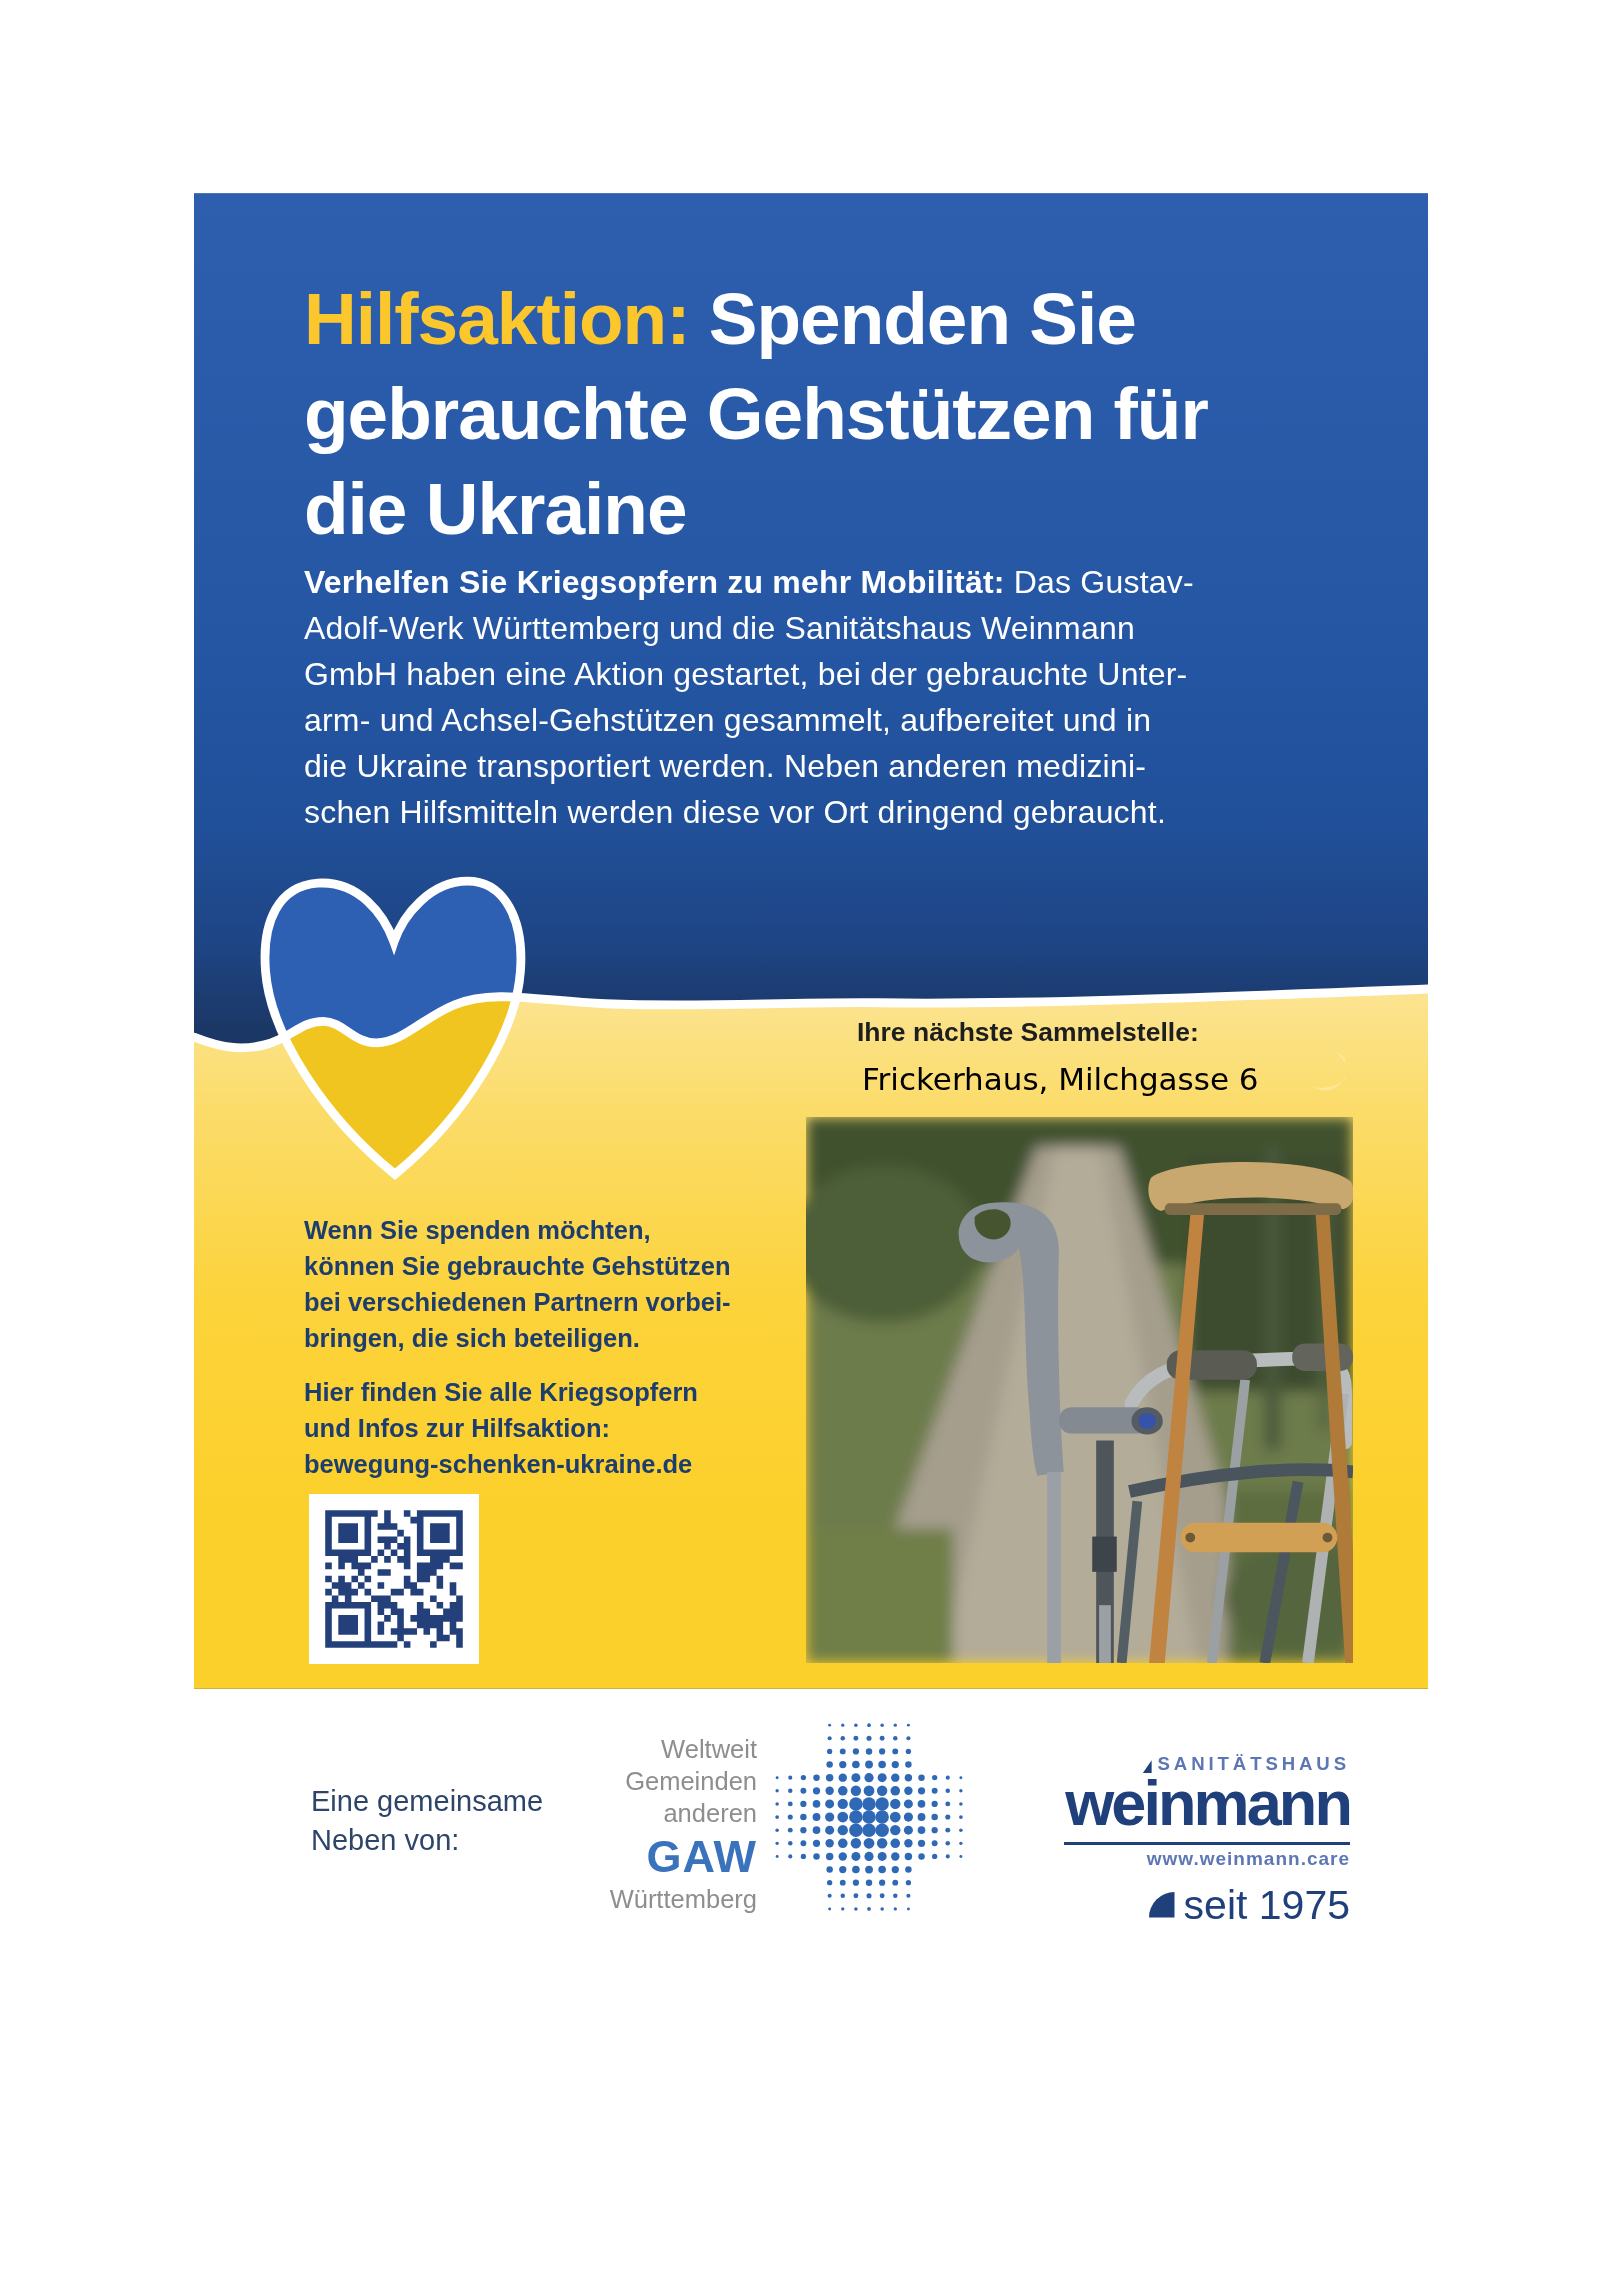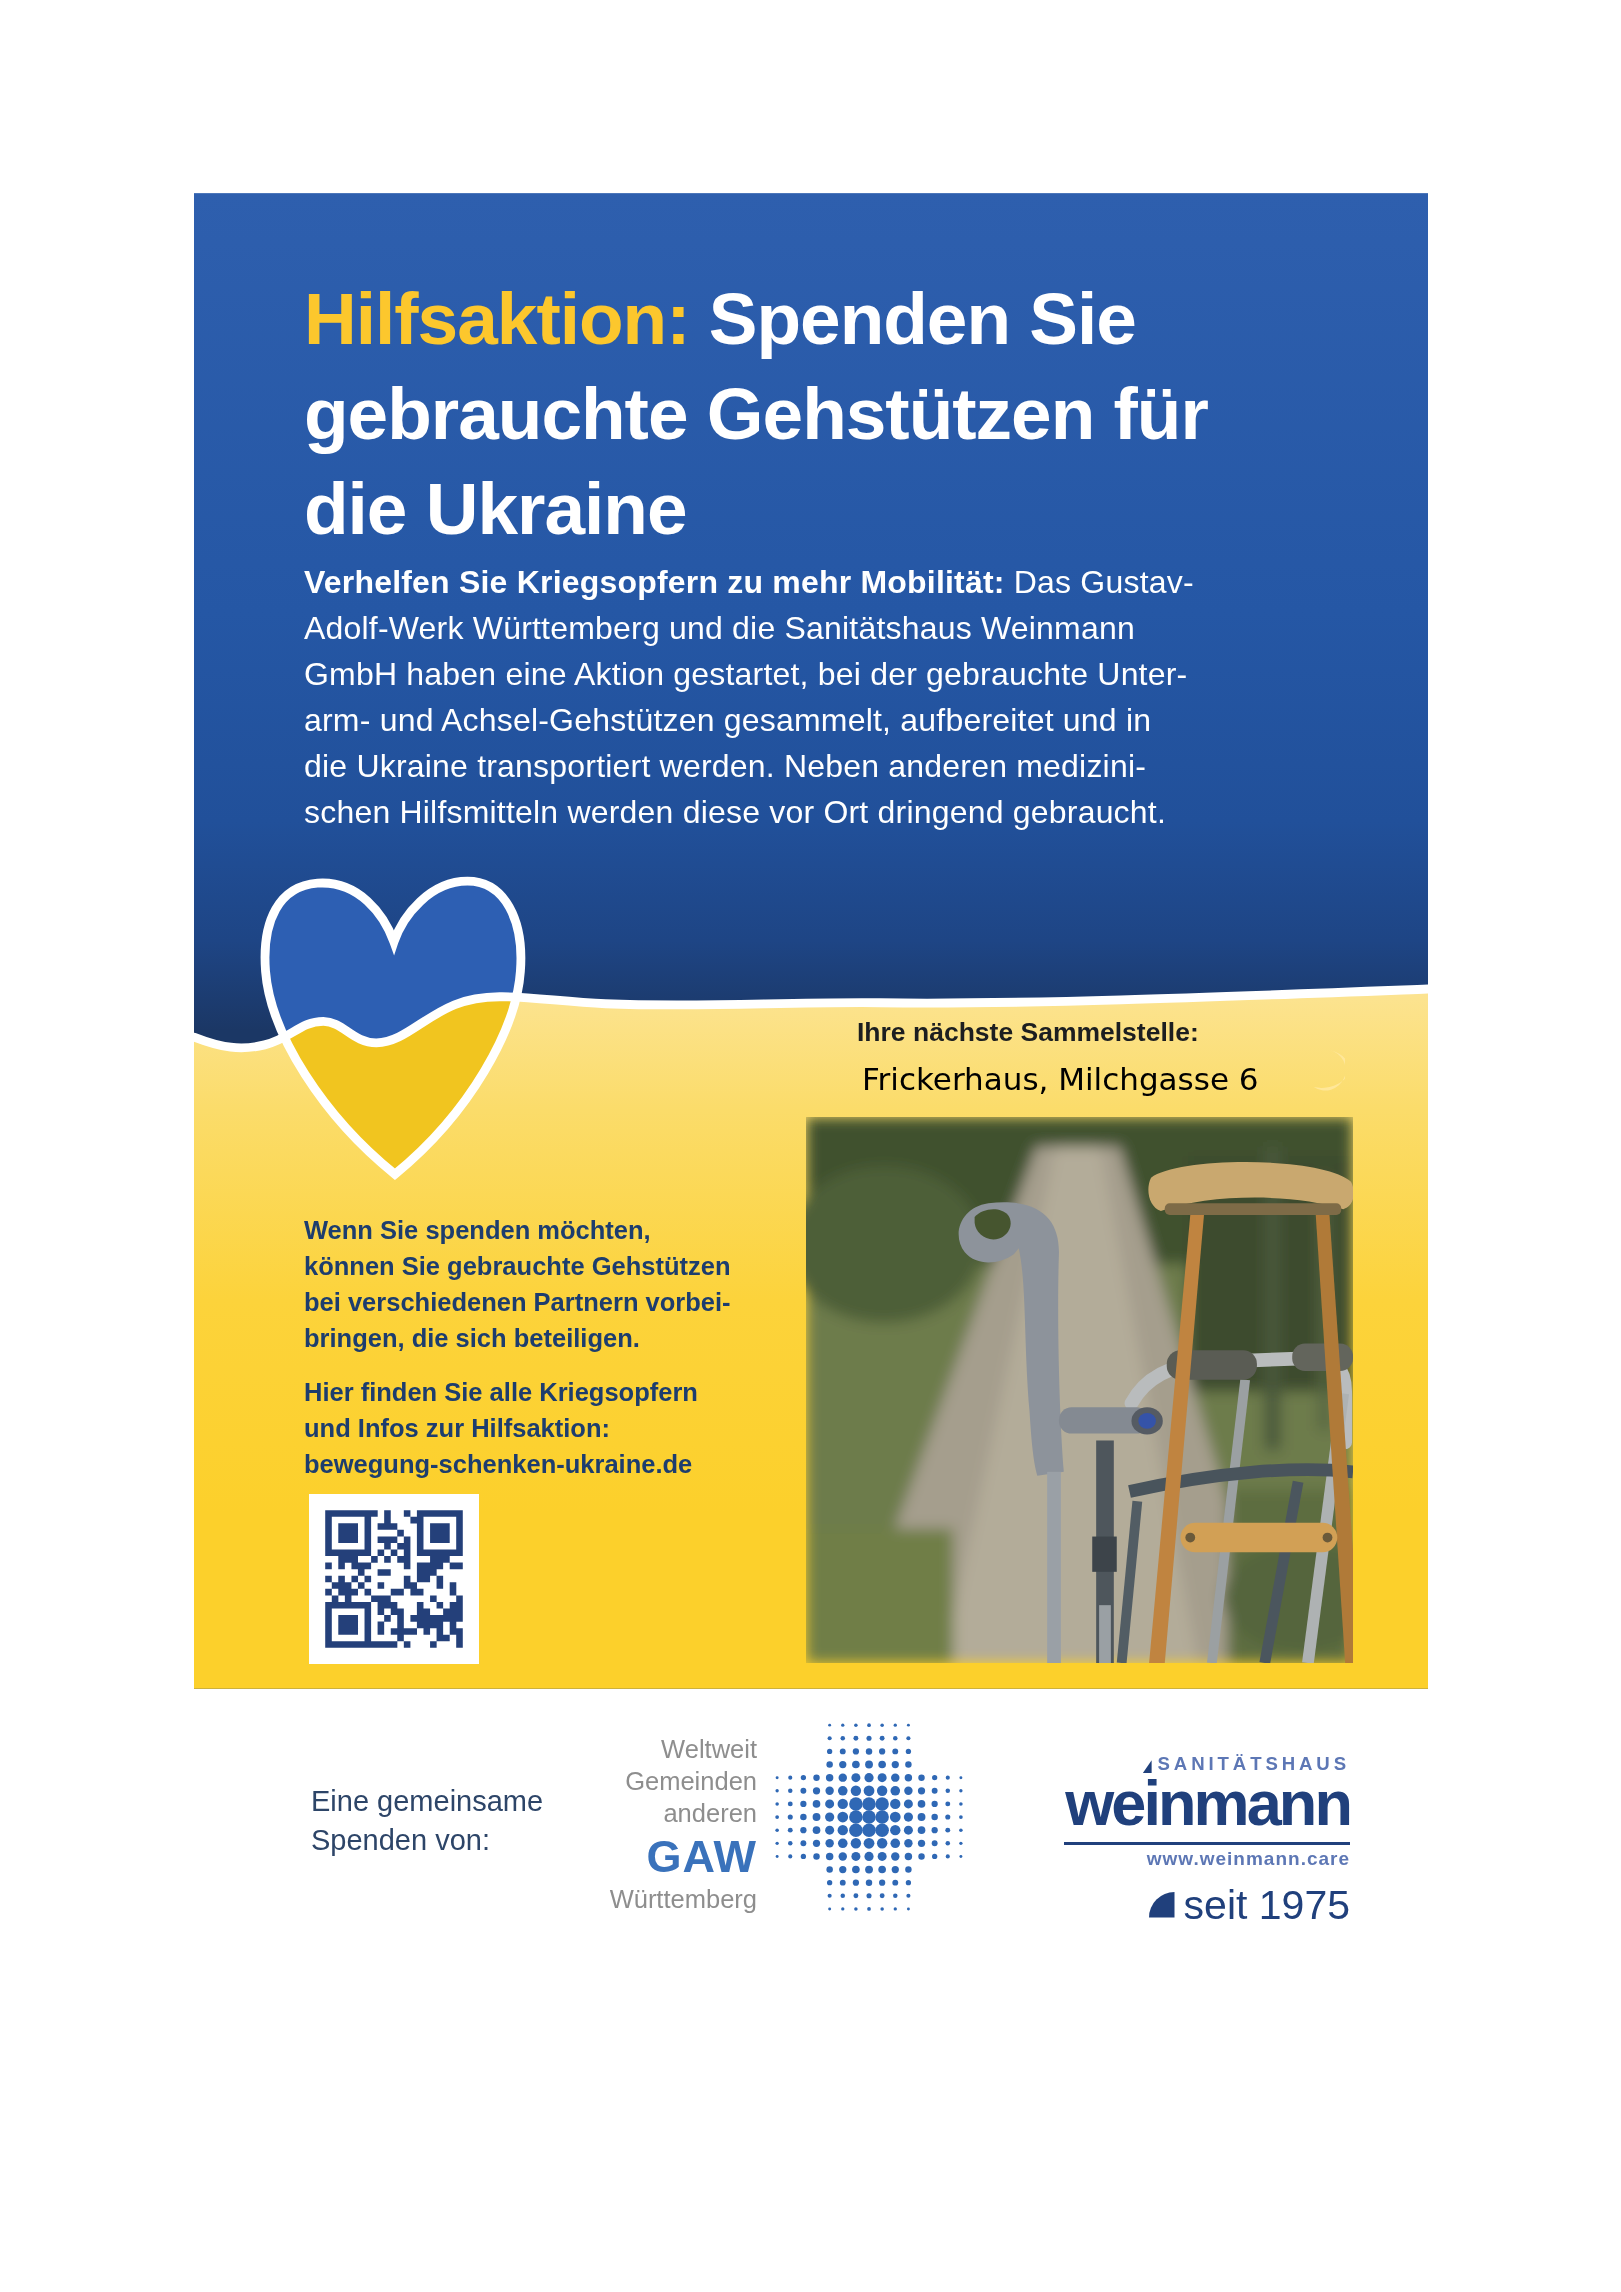"Spenden von:" div { text: Spenden -> Neben }
